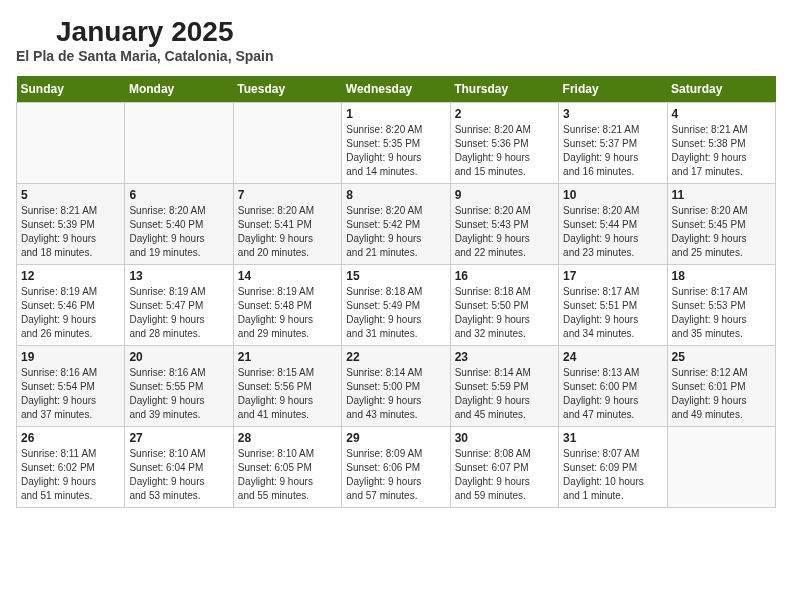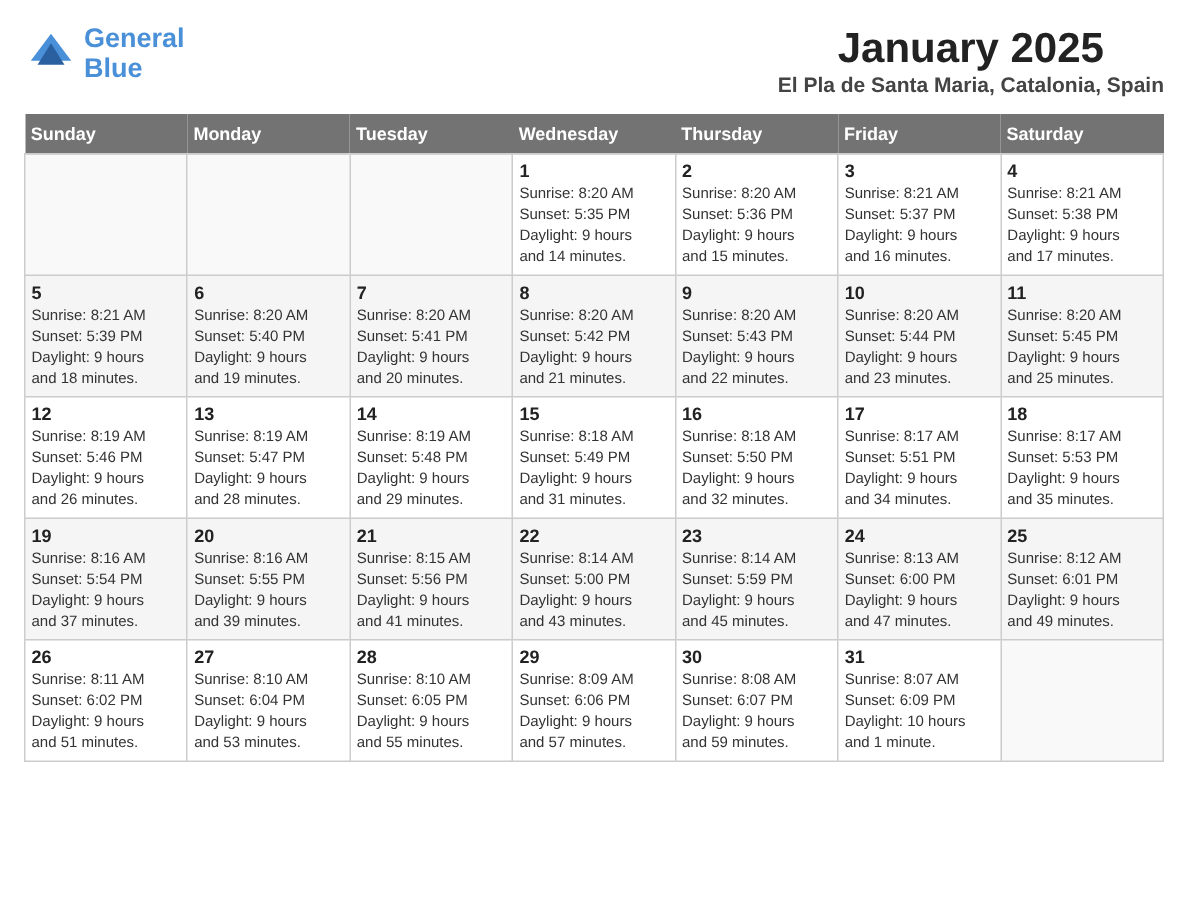"General" div.logo { html: <div> <svg> <polygon></polygon> <polygon></polygon> </svg> <div> <div><span>General</span></div> <div>Blue</div> </div> </div> -> none }
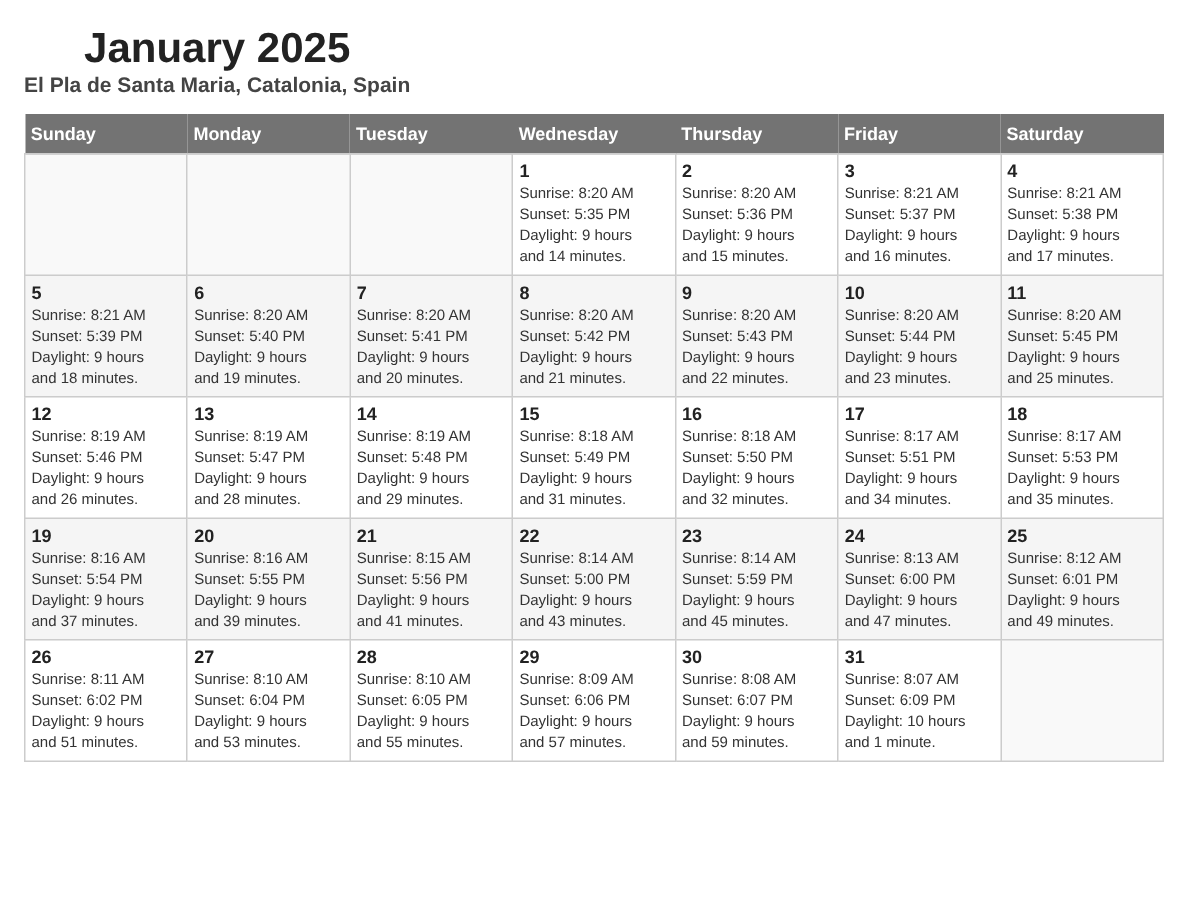"Sunday" thead th { background: #737373 -> #4d7c0f }
